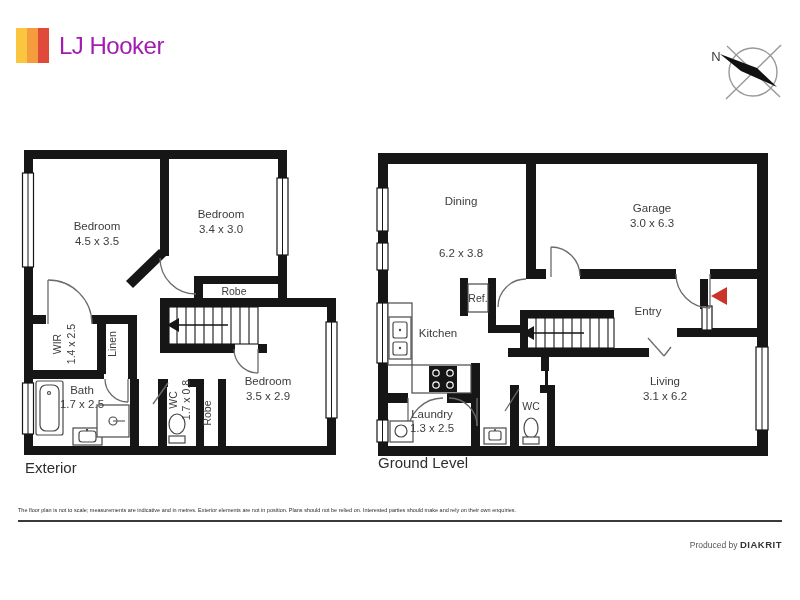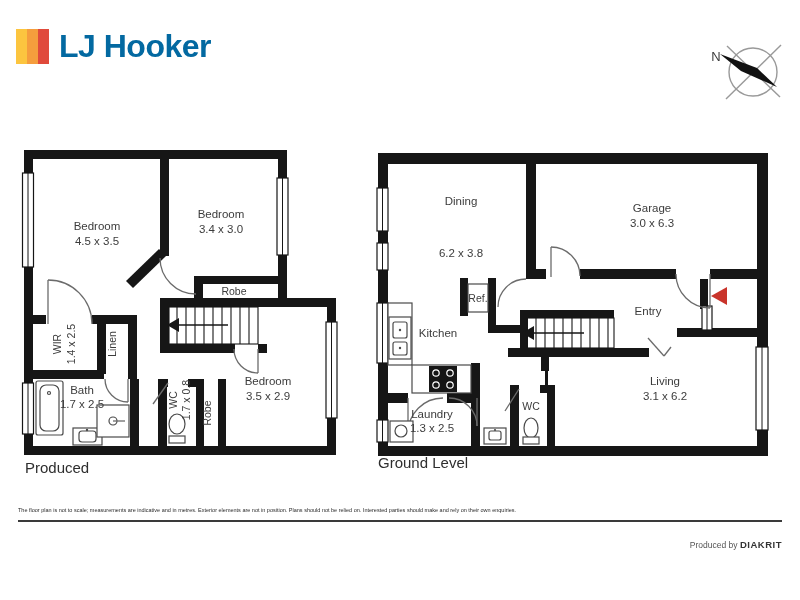"LJ Hooker" .logo-text { color: #0369a1 -> #a21caf; font-size: 32px -> 24px; font-weight: 700 -> 400 }
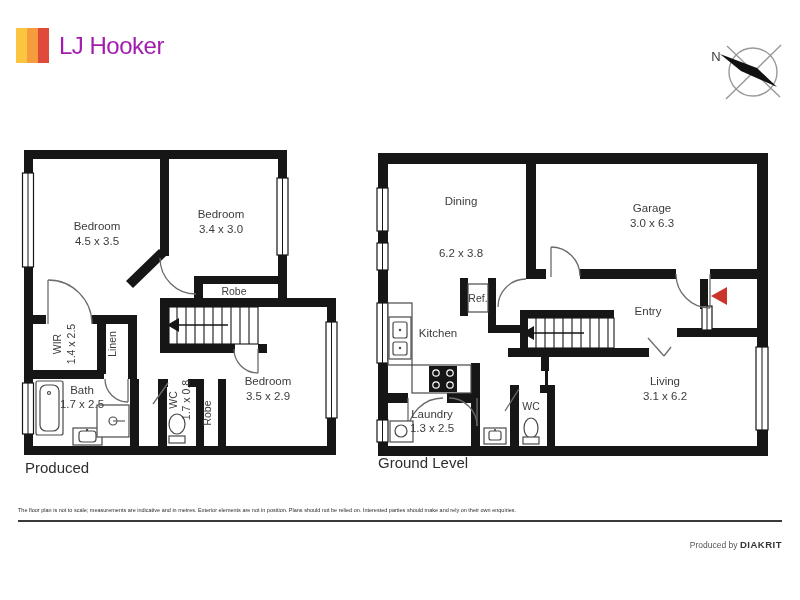"Produced" div.floor-title { text: Produced -> Exterior }
